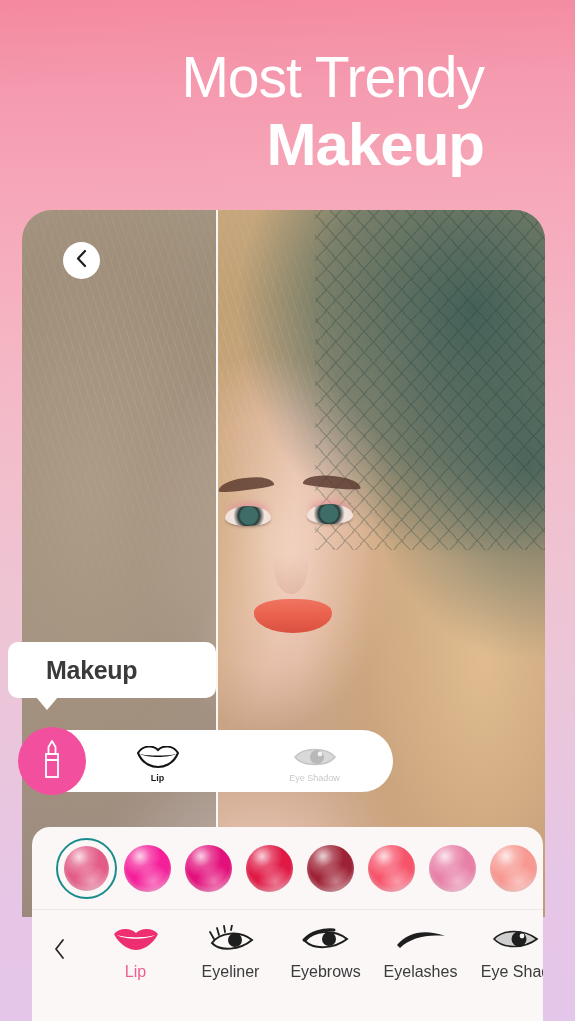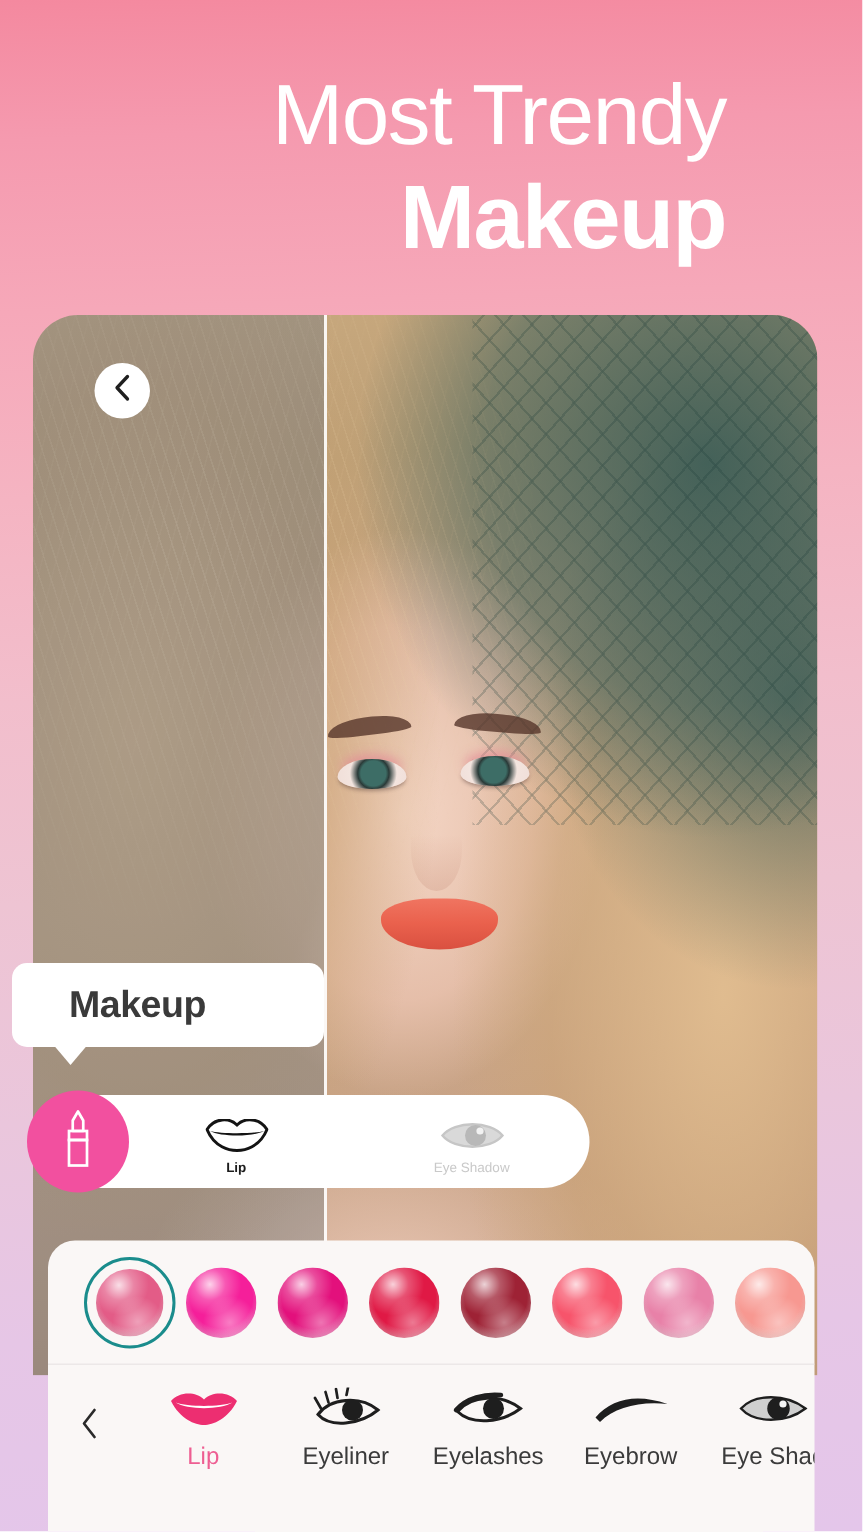"Eyelashes" span.nav-label { text: Eyelashes -> Eyebrows }
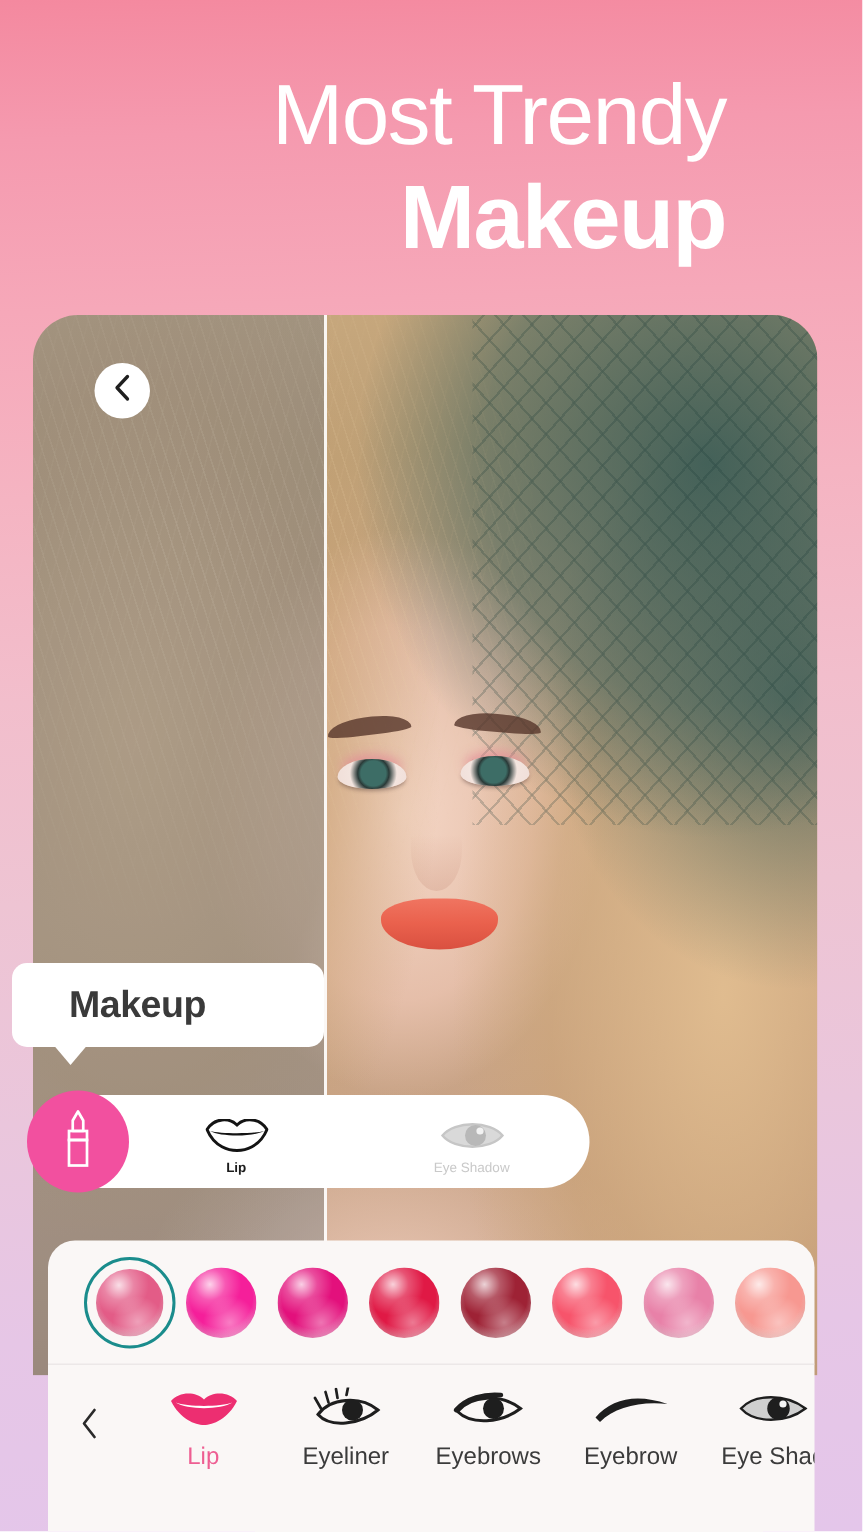"Eyebrow" span.nav-label { text: Eyebrow -> Eyelashes }
